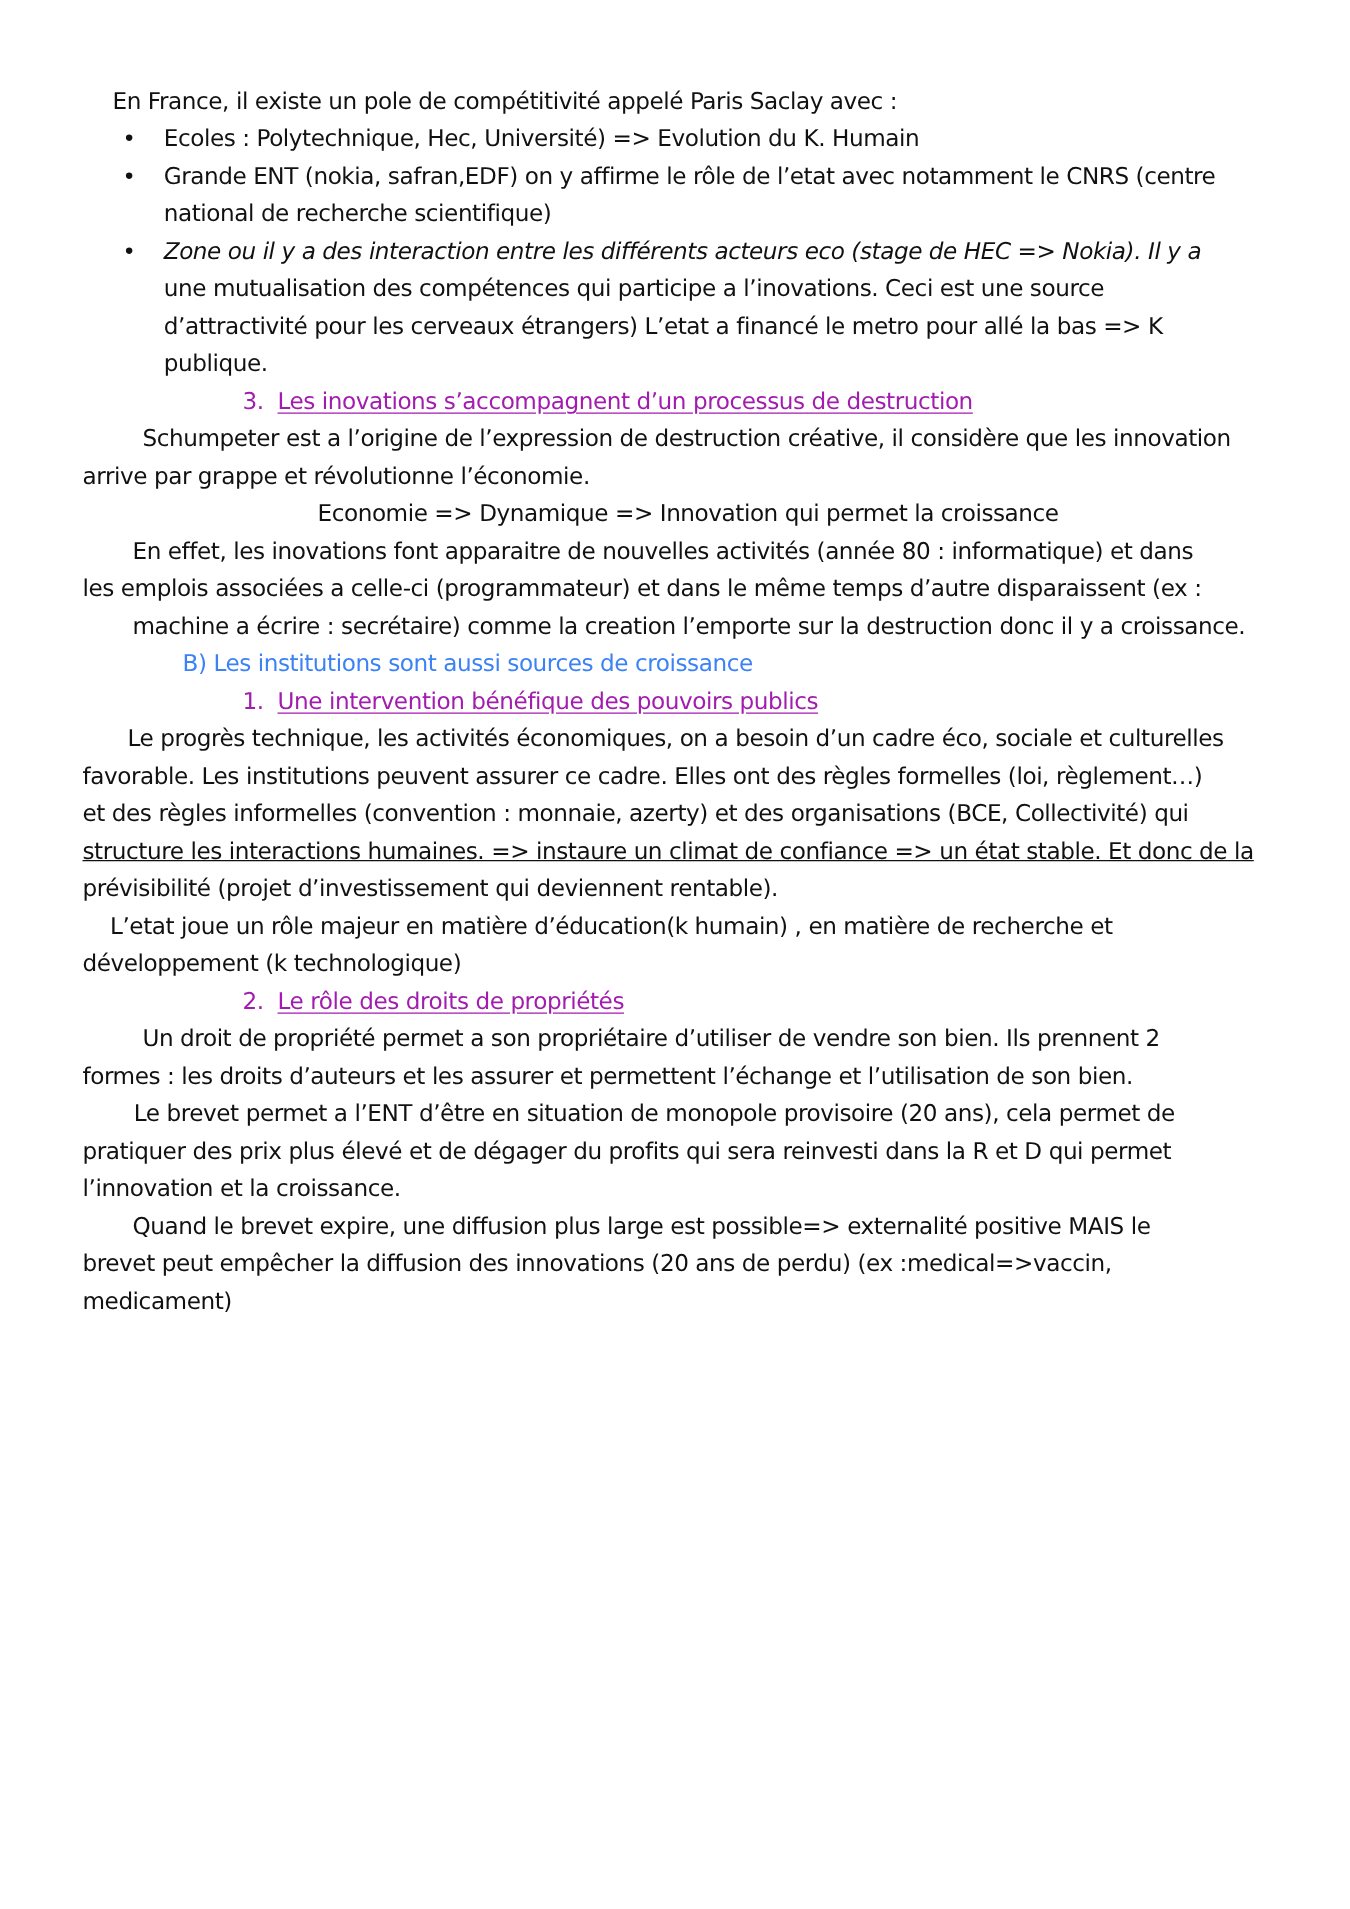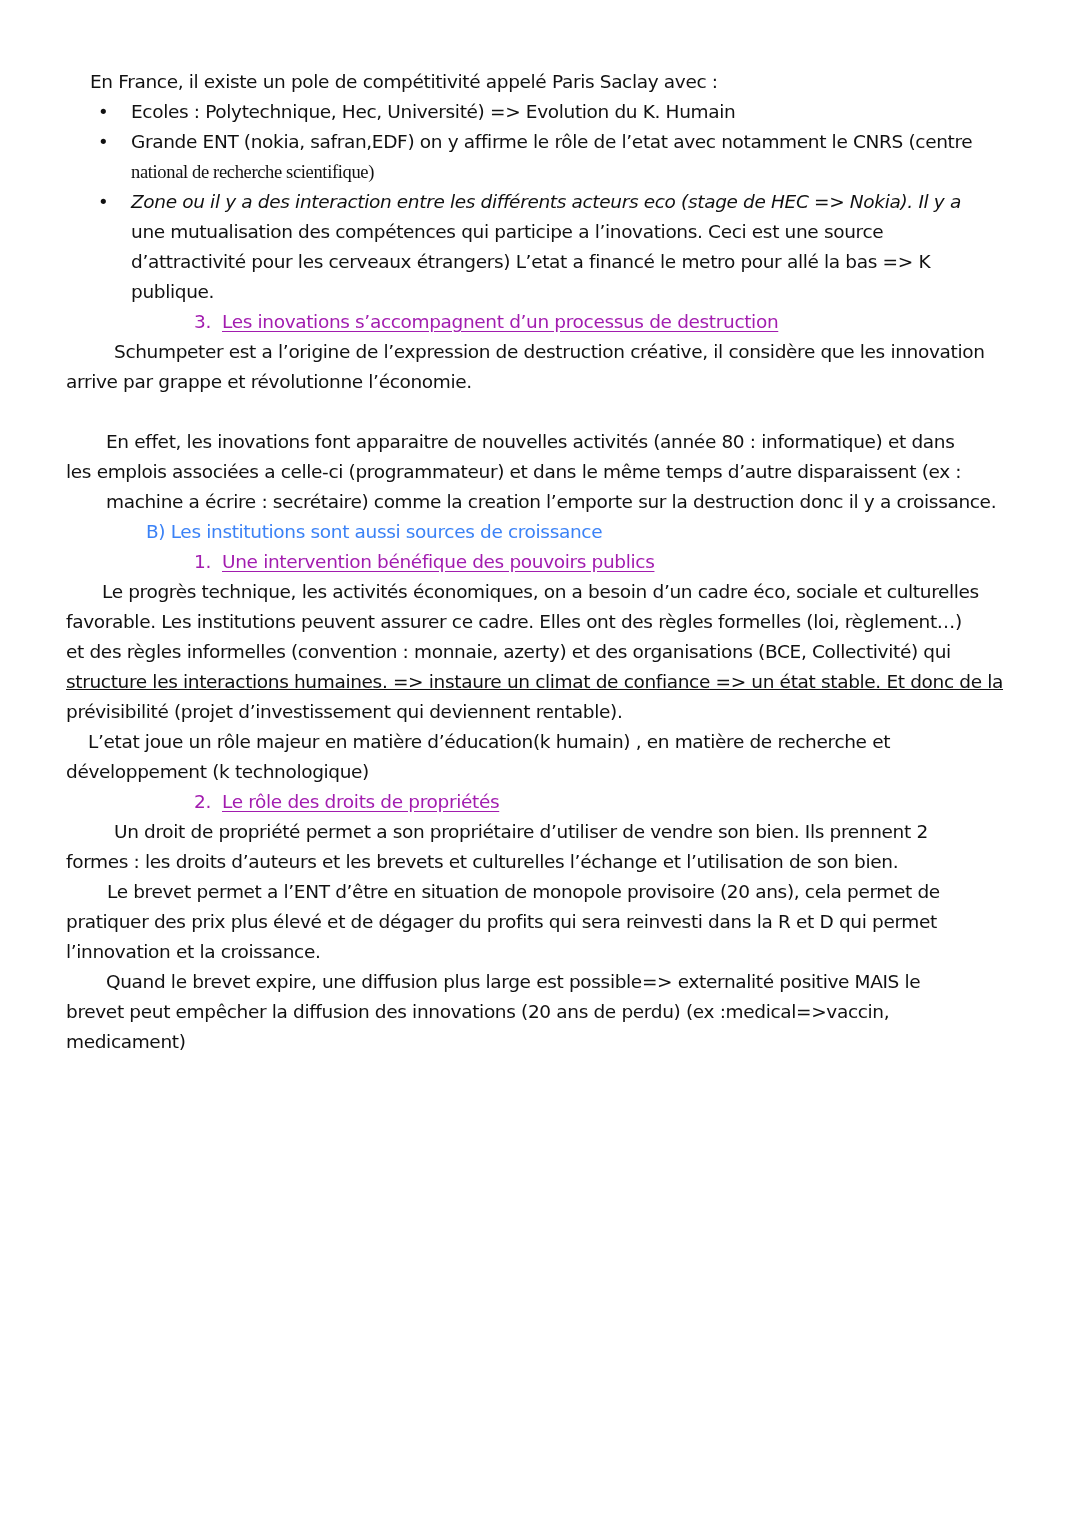"national de recherche scientifique)" div.line { font-family: Liberation Serif, serif -> none }
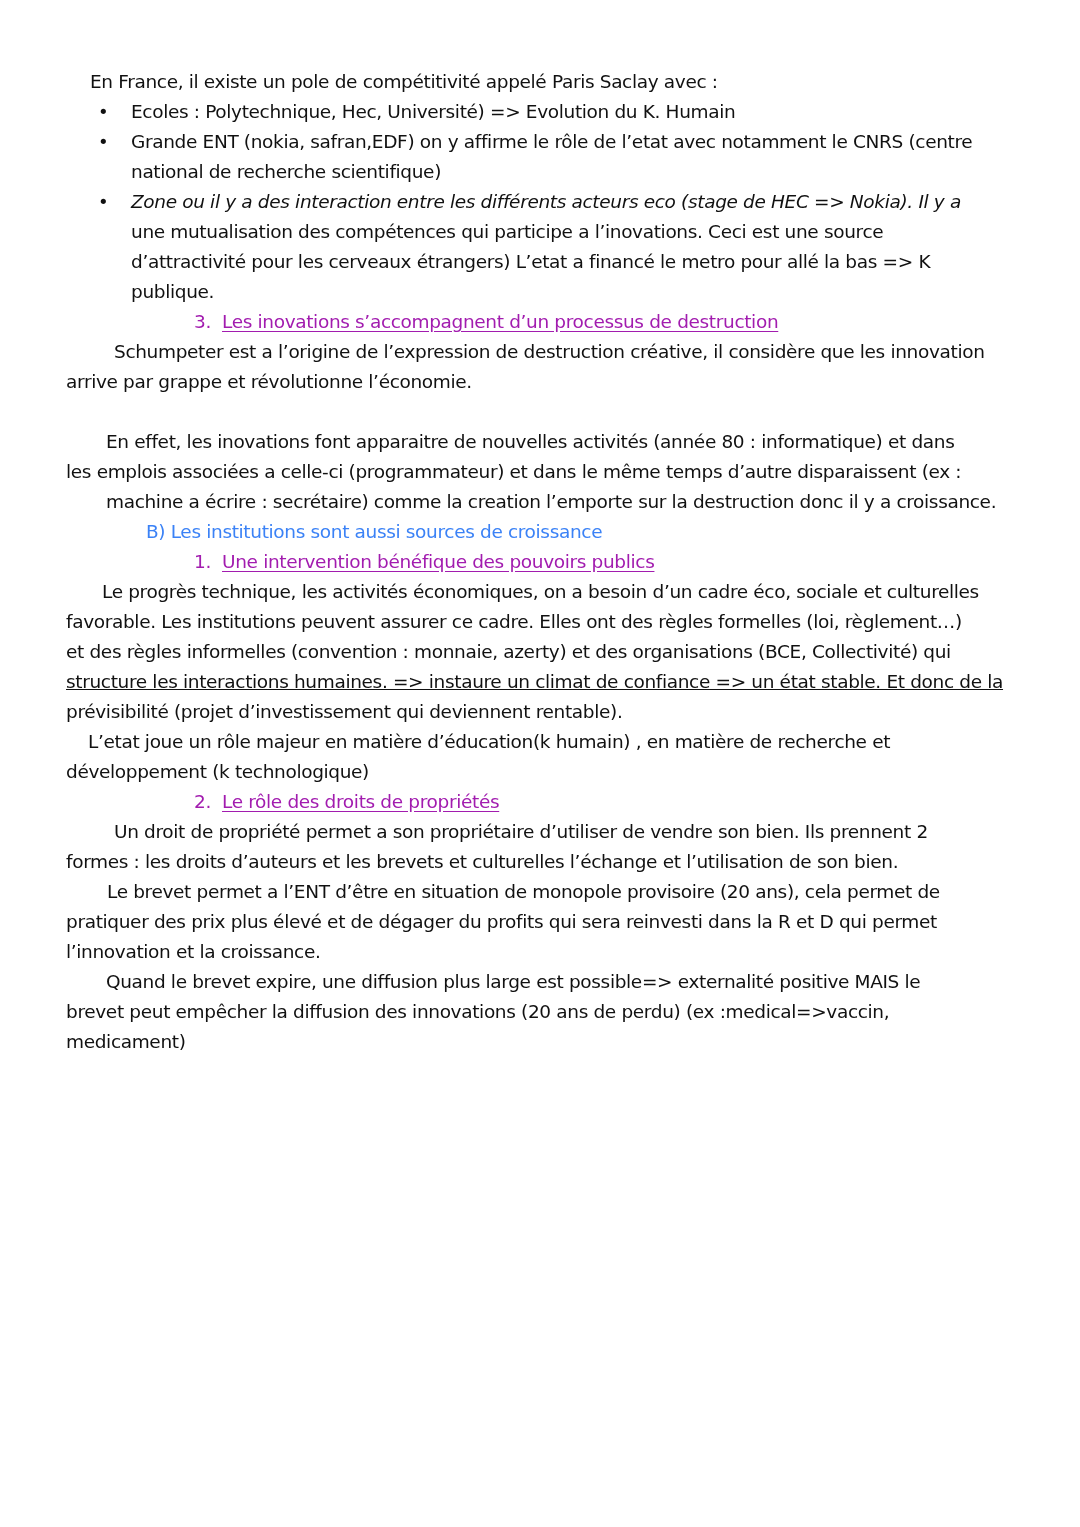"Economie => Dynamique => Innovation" div.line { html: none -> <div>Economie =&gt; Dynamique =&gt; Innovation qui permet la croissance</div> }
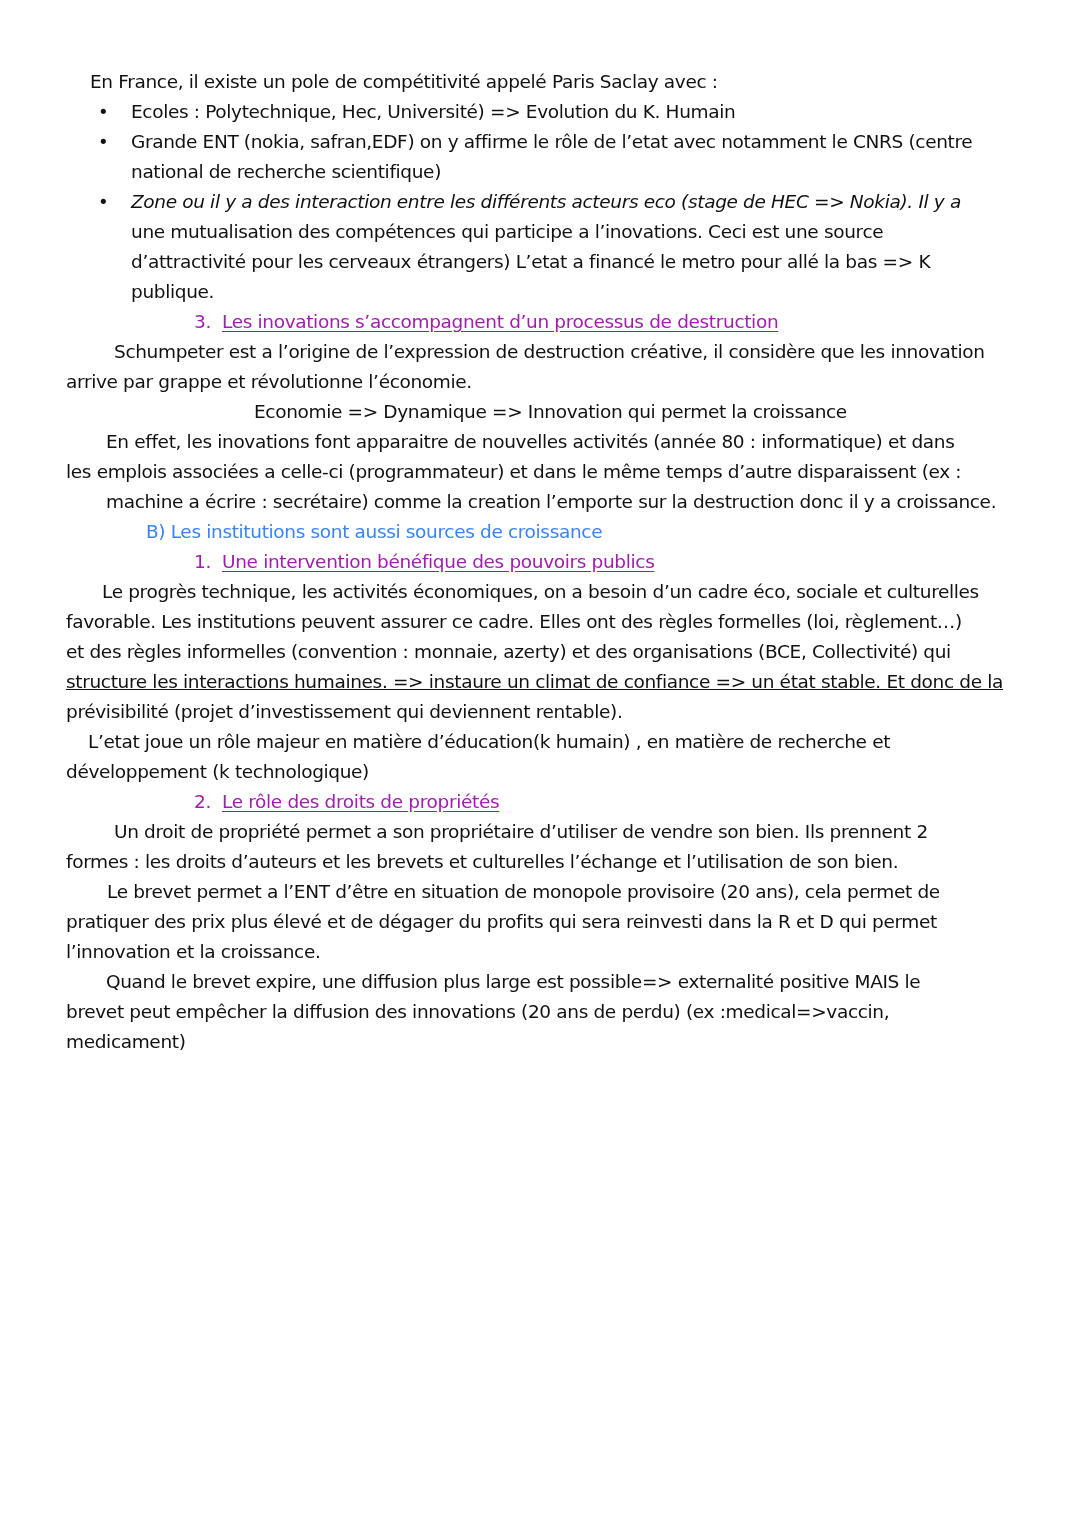"formes : les droits d’auteurs" div.line { text: brevets et culturelles -> assurer et permettent }
